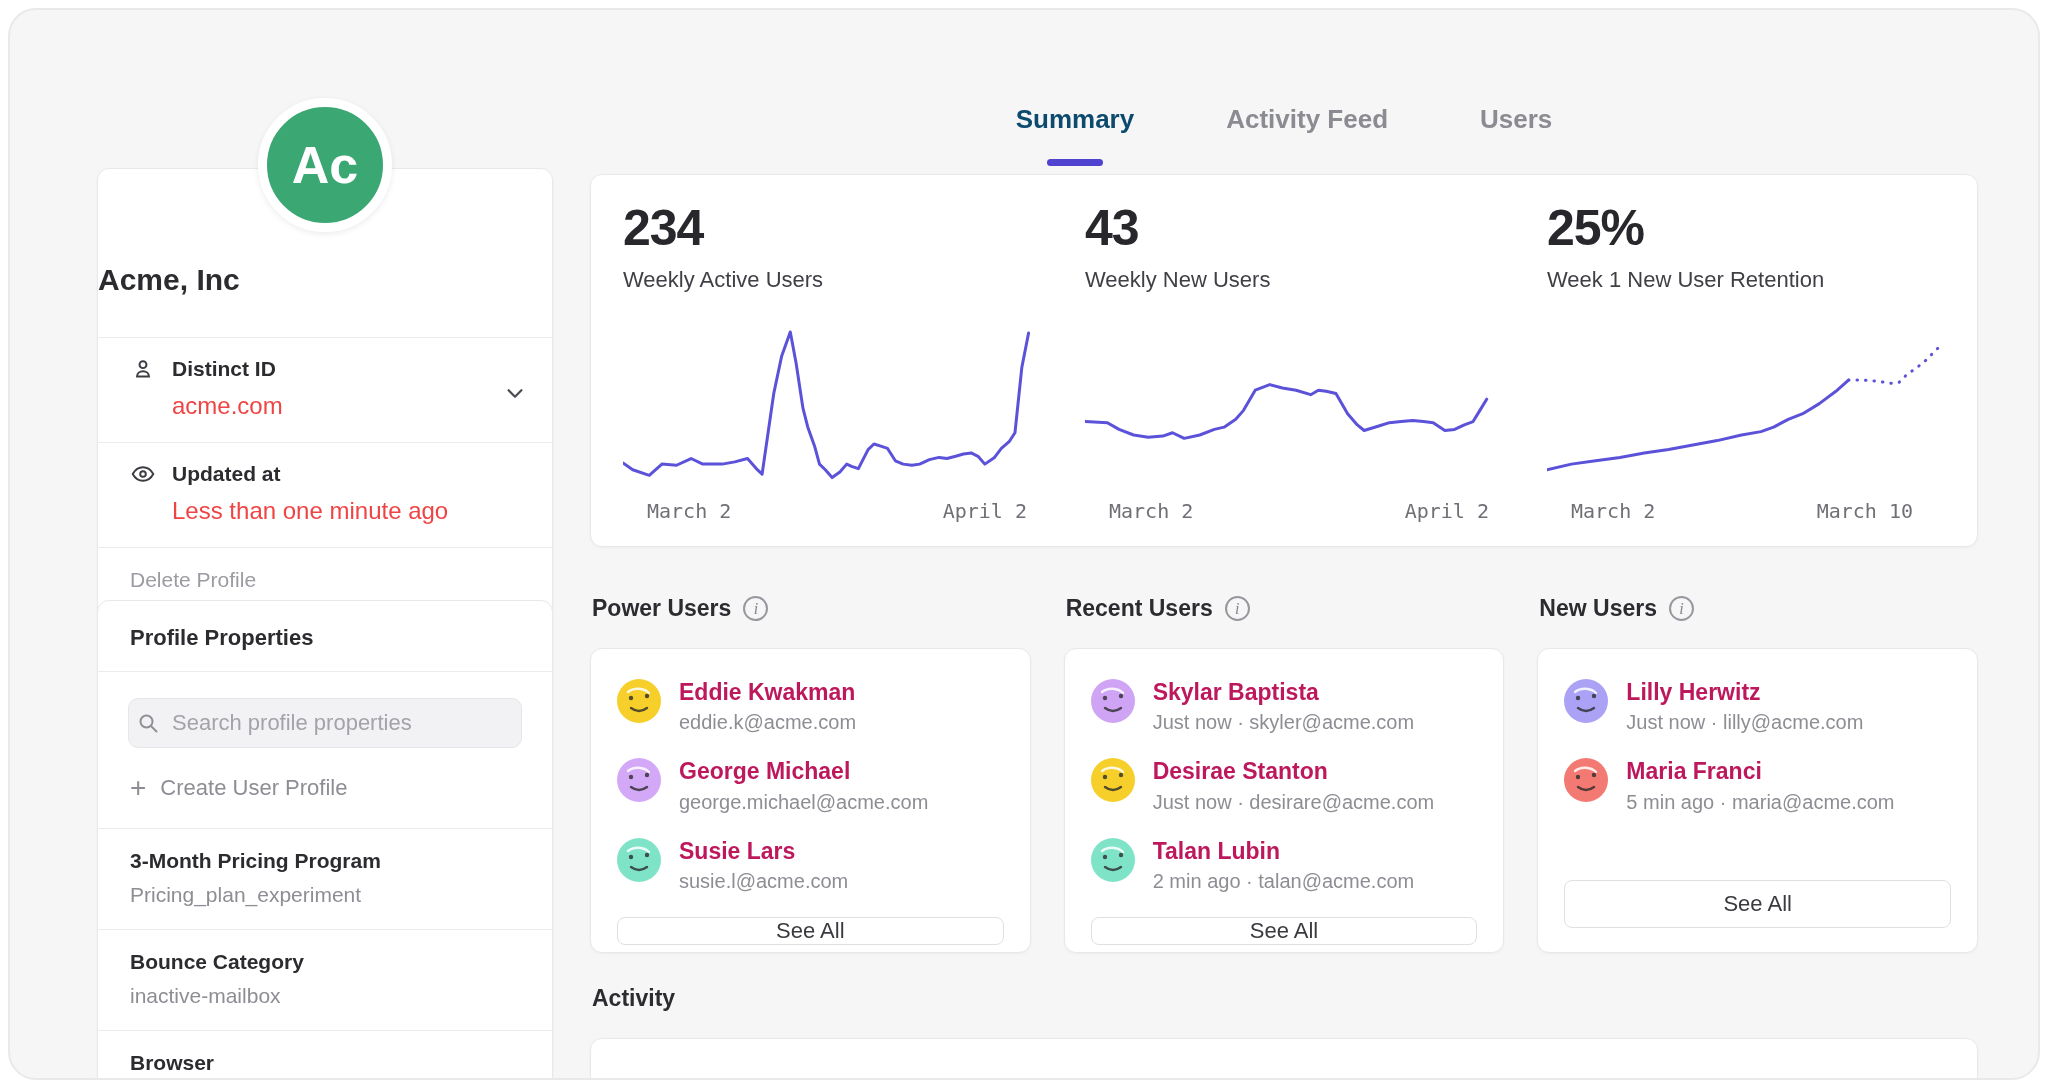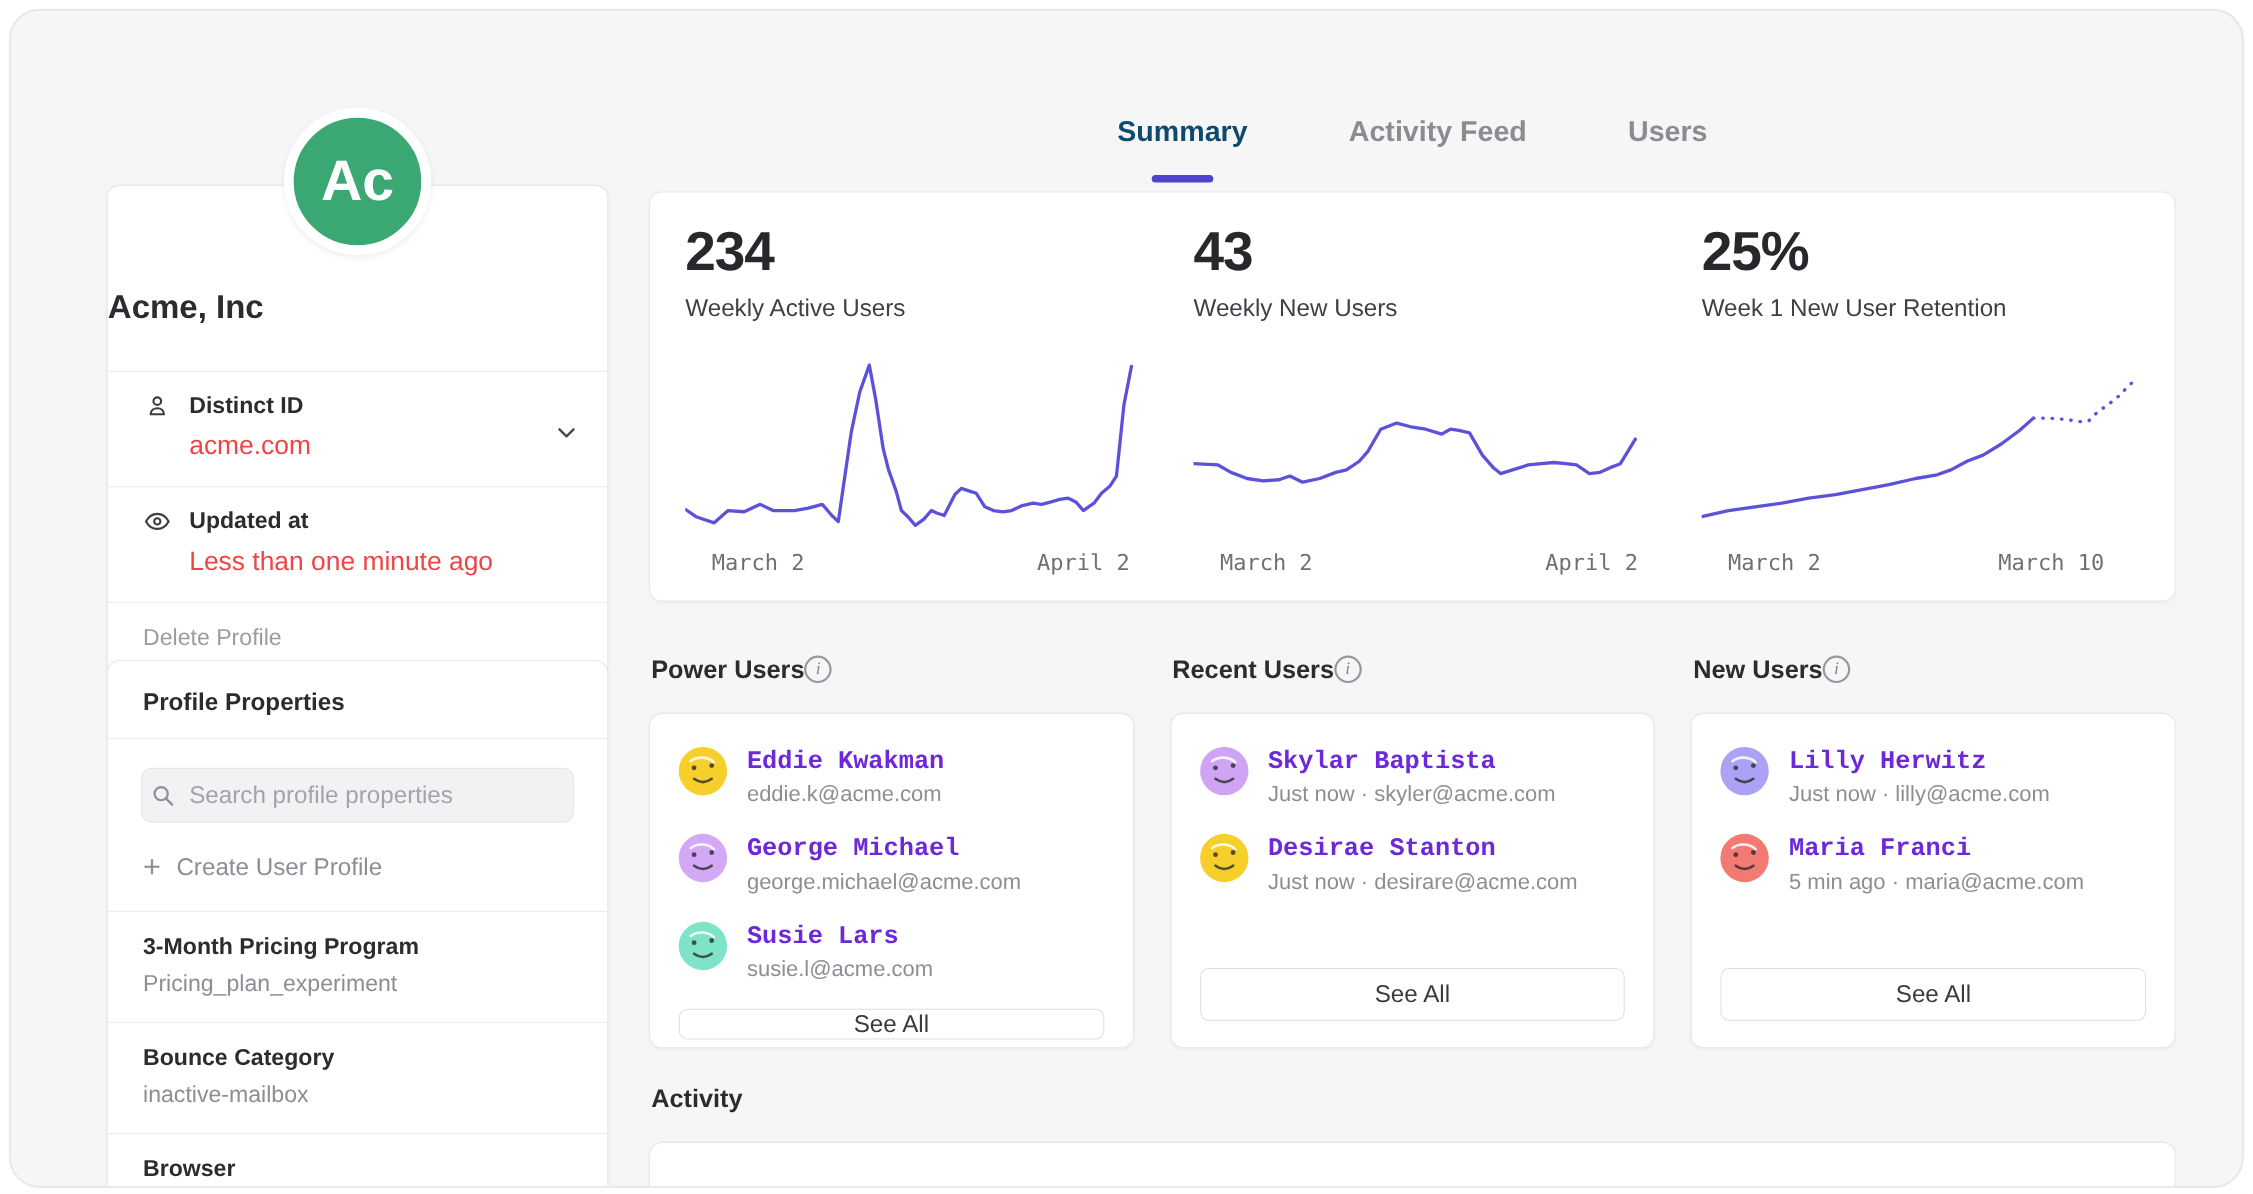"Power Users" .section-head { gap: none -> 12px }
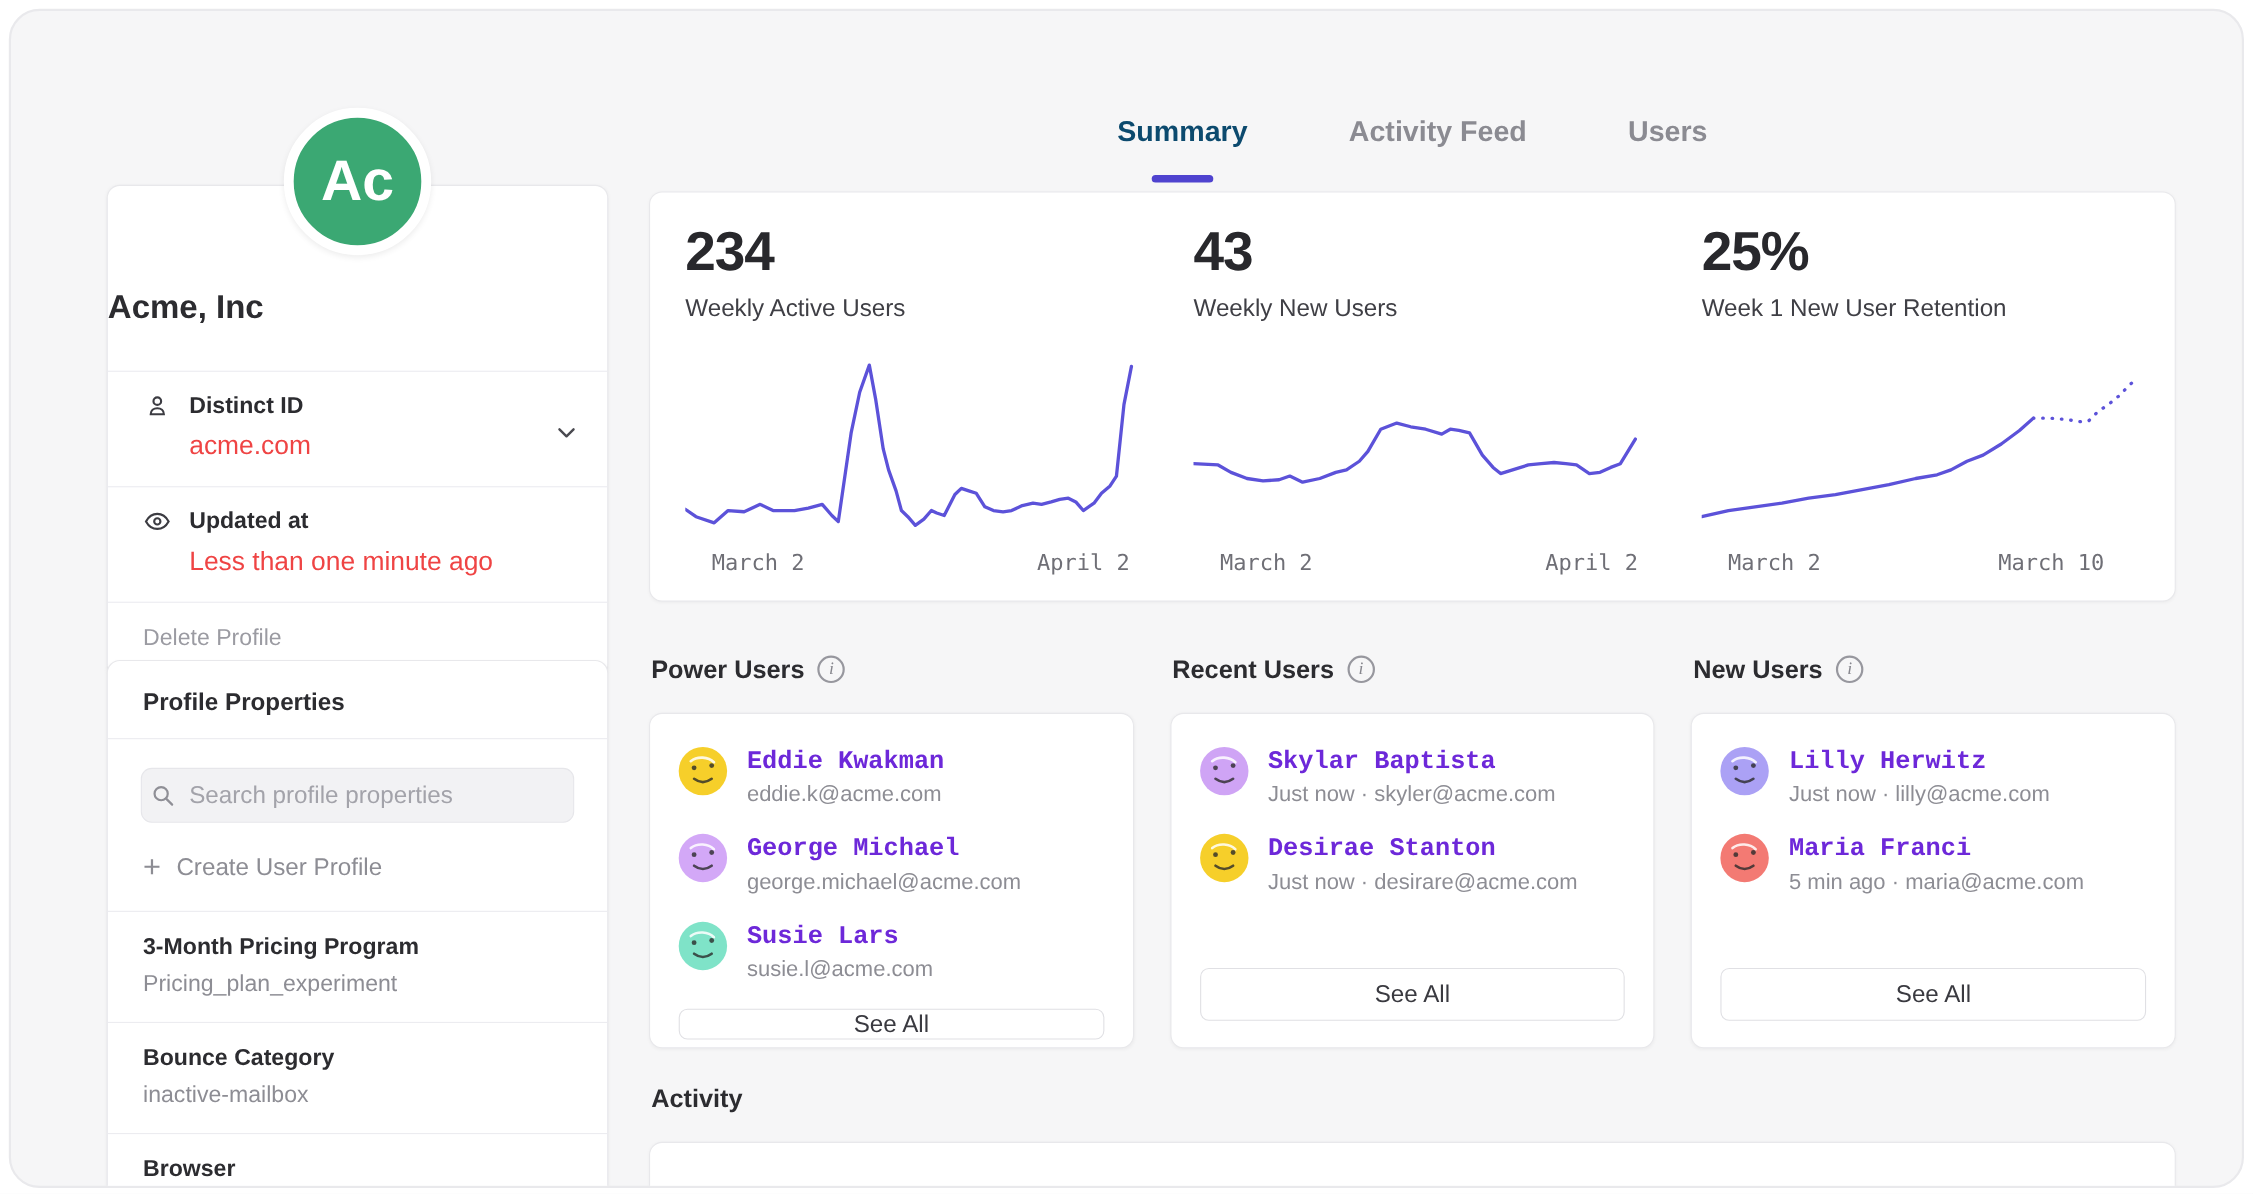"Eddie Kwakman" .user-name { color: #6d28d9 -> #be185d; font-family: Liberation Mono, monospace -> none }
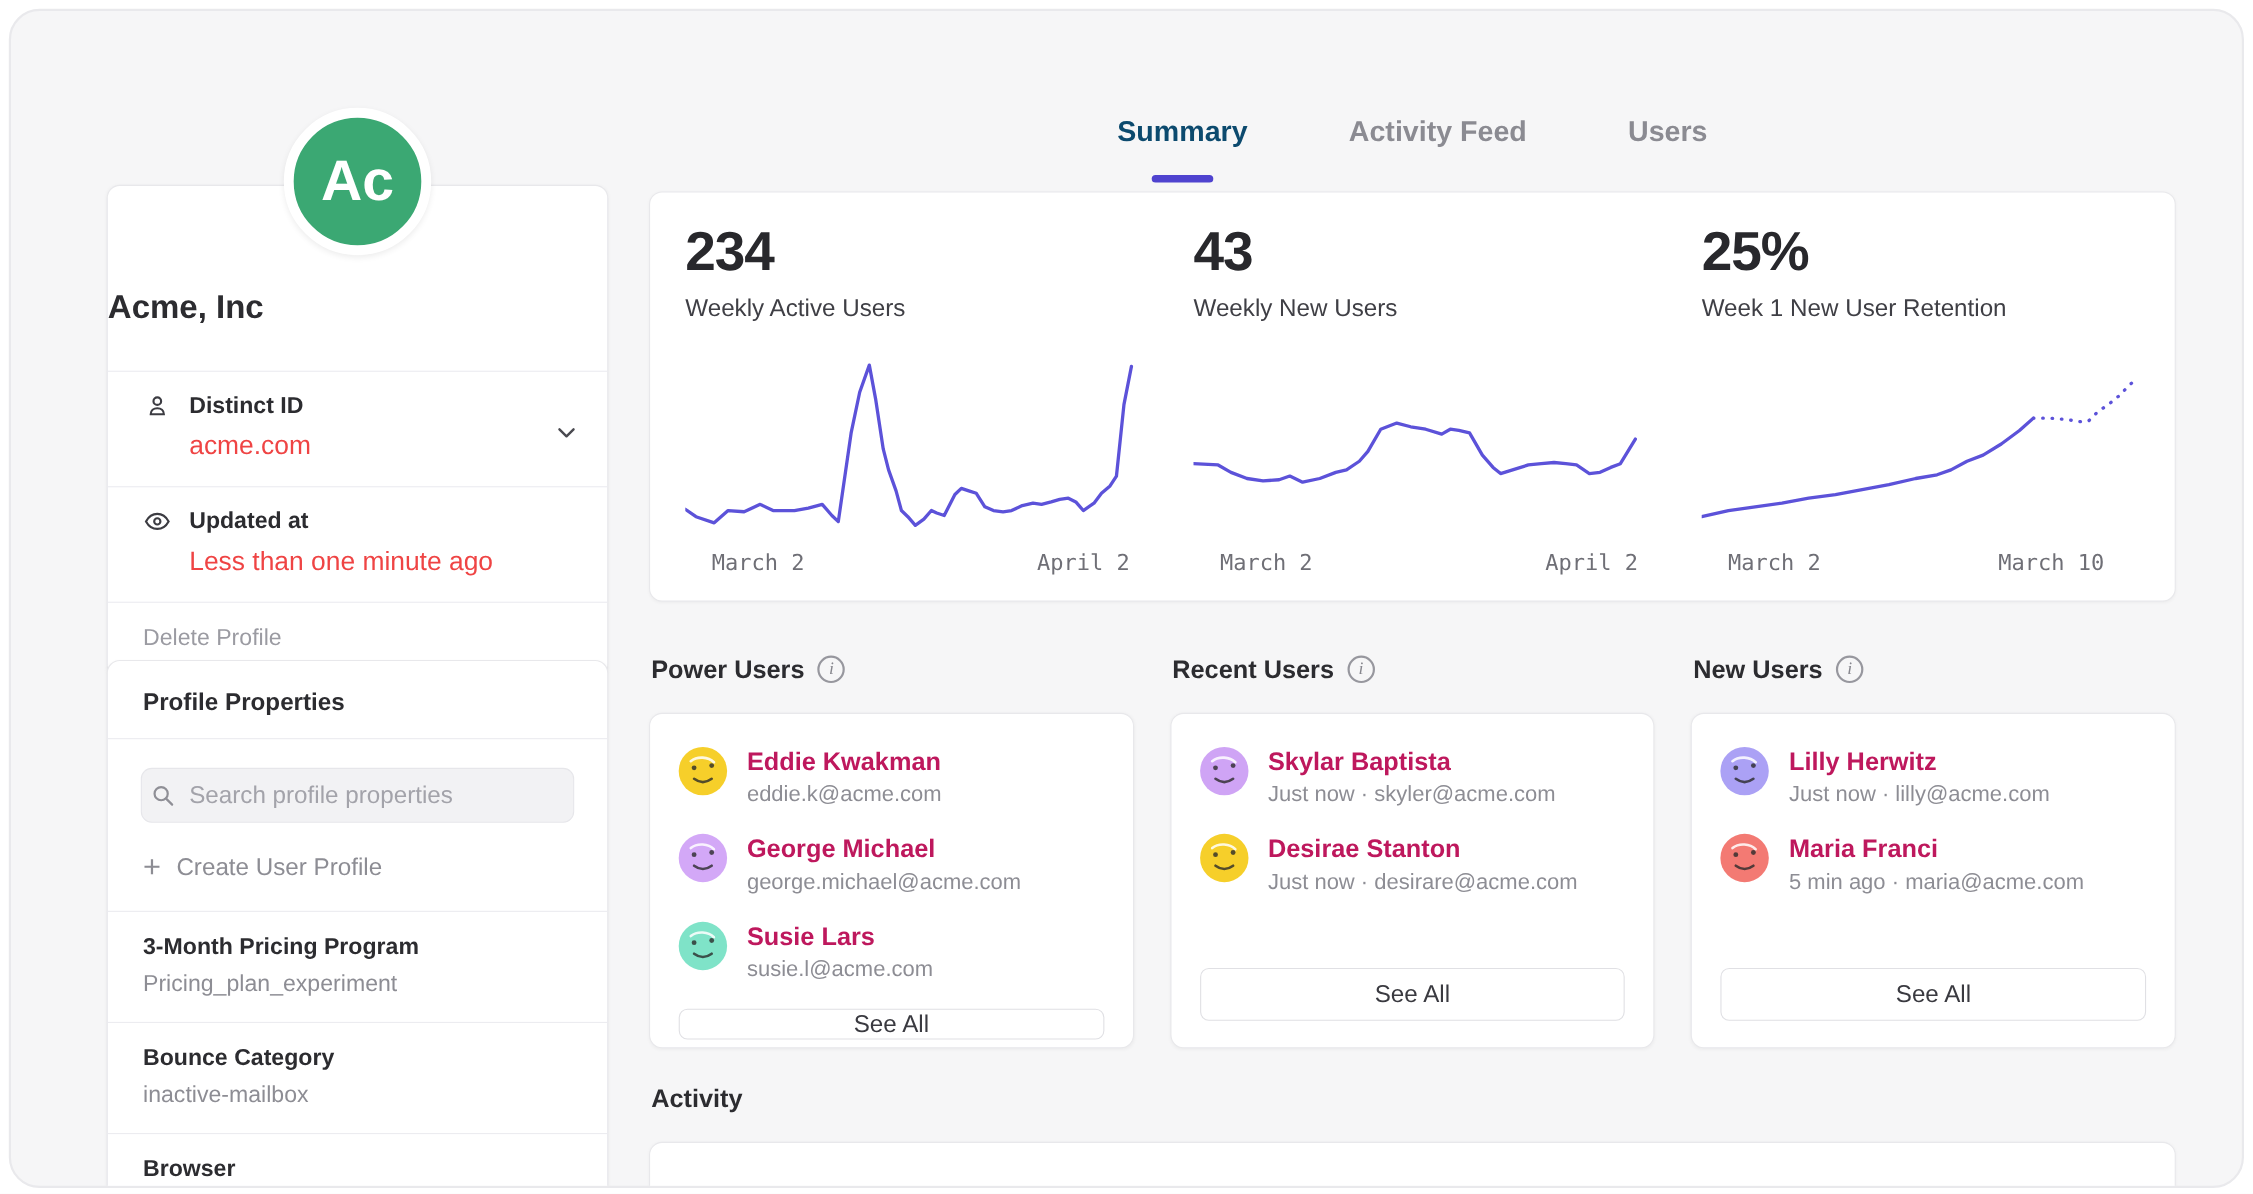"Talan Lubin" div.user-row { html: none -> <div> <div> <svg> <path></path> <circle></circle> <circle></circle> <path></path> </svg> </div> <div> <div>Talan Lubin</div> <div>2 min ago · talan@acme.com</div> </div> </div> }
